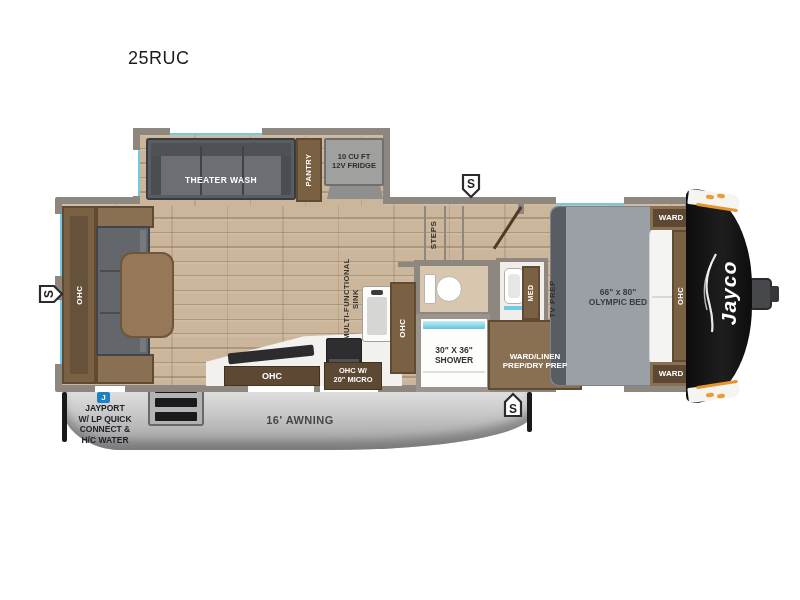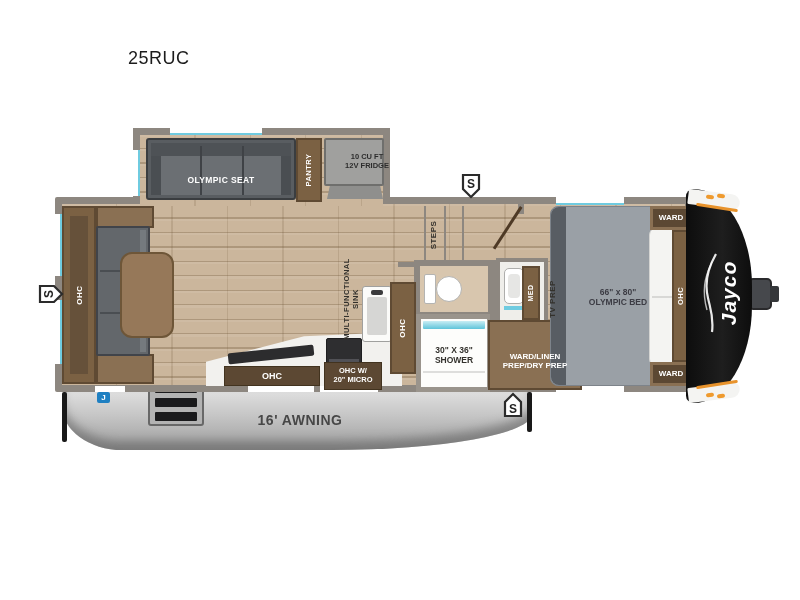"10 CU FT" div.lbl { left: 367px -> 354px }
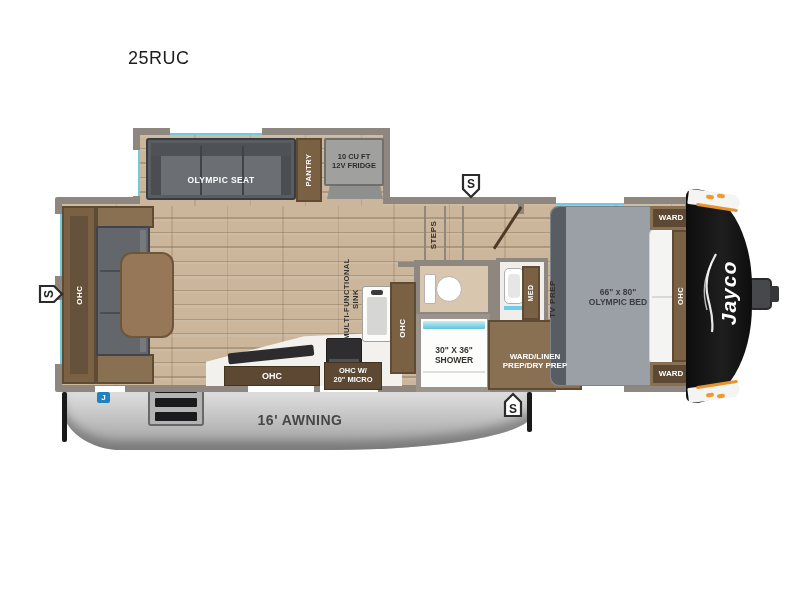"OLYMPIC SEAT" div.lbl { text: OLYMPIC SEAT -> THEATER WASH }
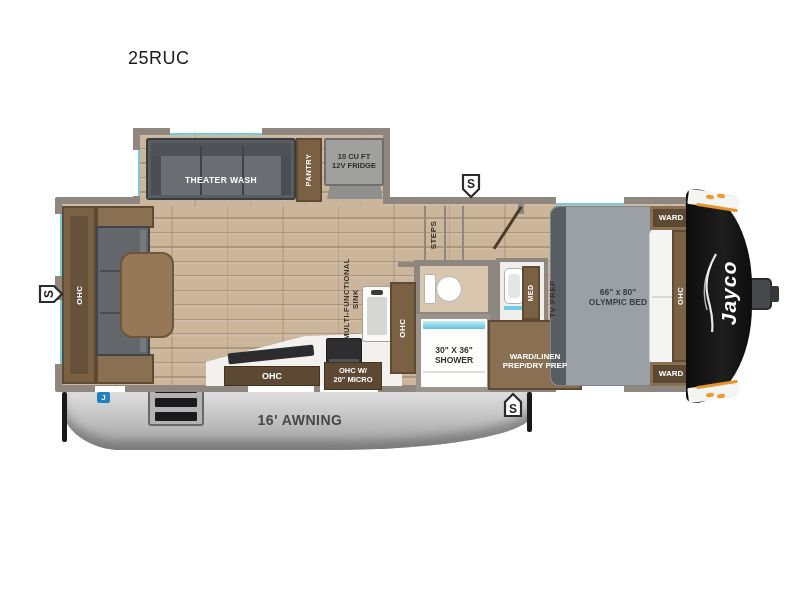"JAYPORT" div.lbl { html: none -> <div>JAYPORT W/ LP QUICK CONNECT &amp; H/C WATER</div> }
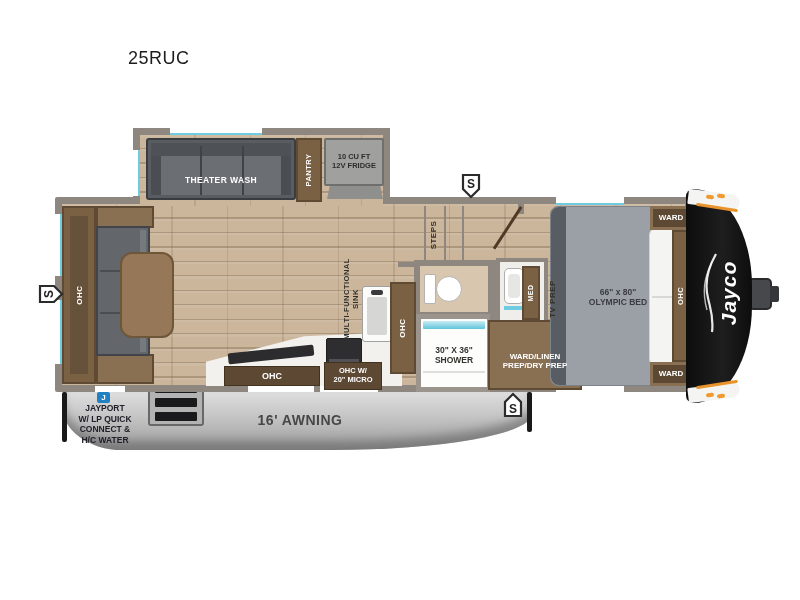"16' AWNING" div.lbl { font-size: 14px -> 11px }
